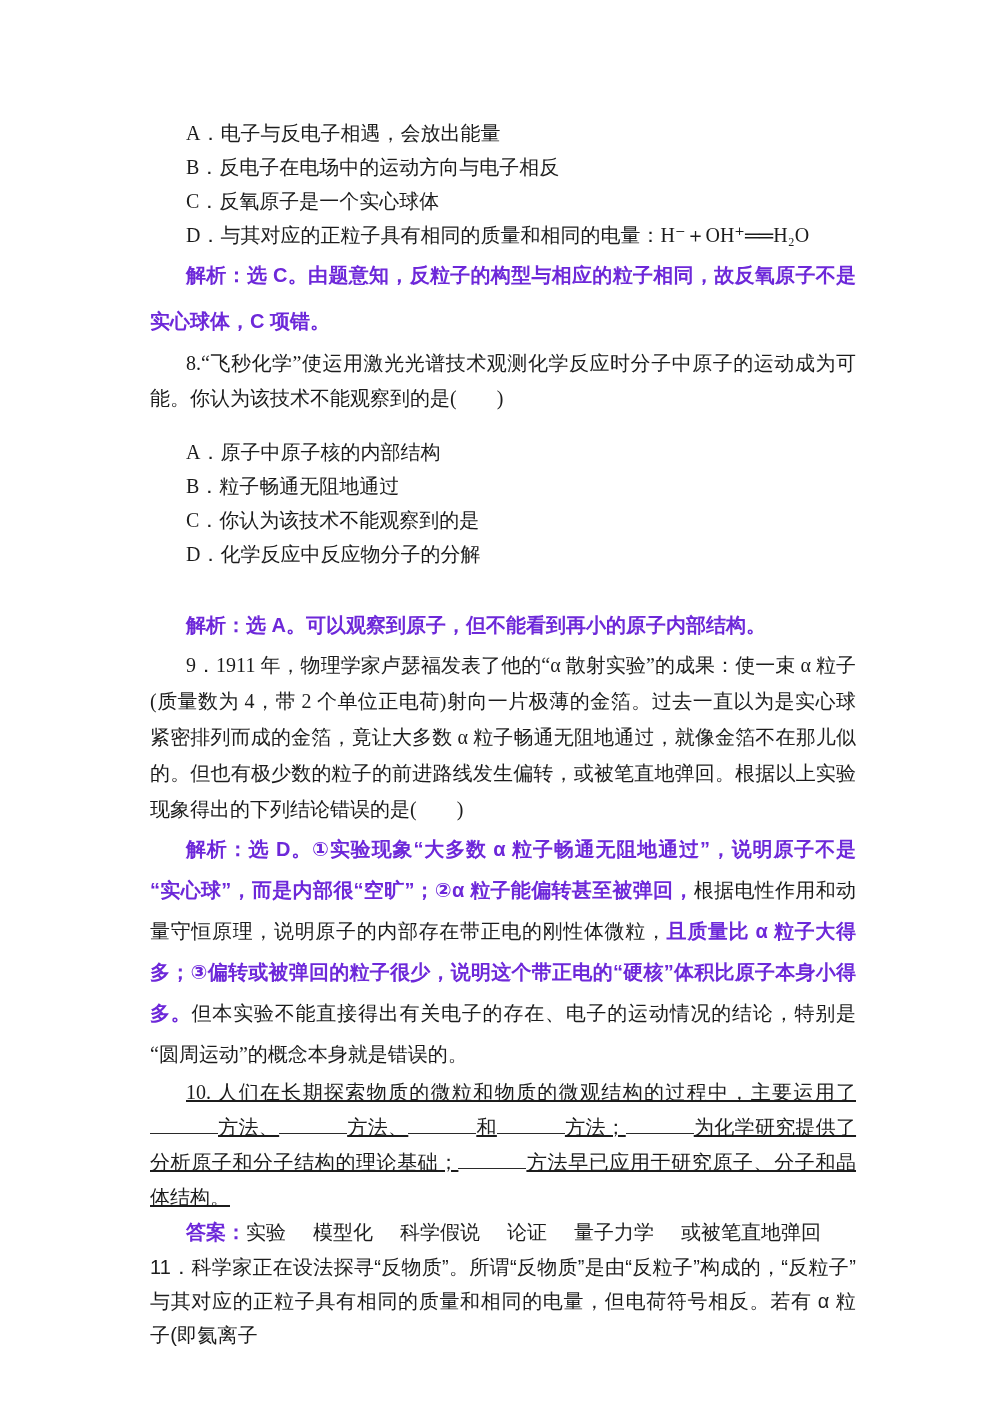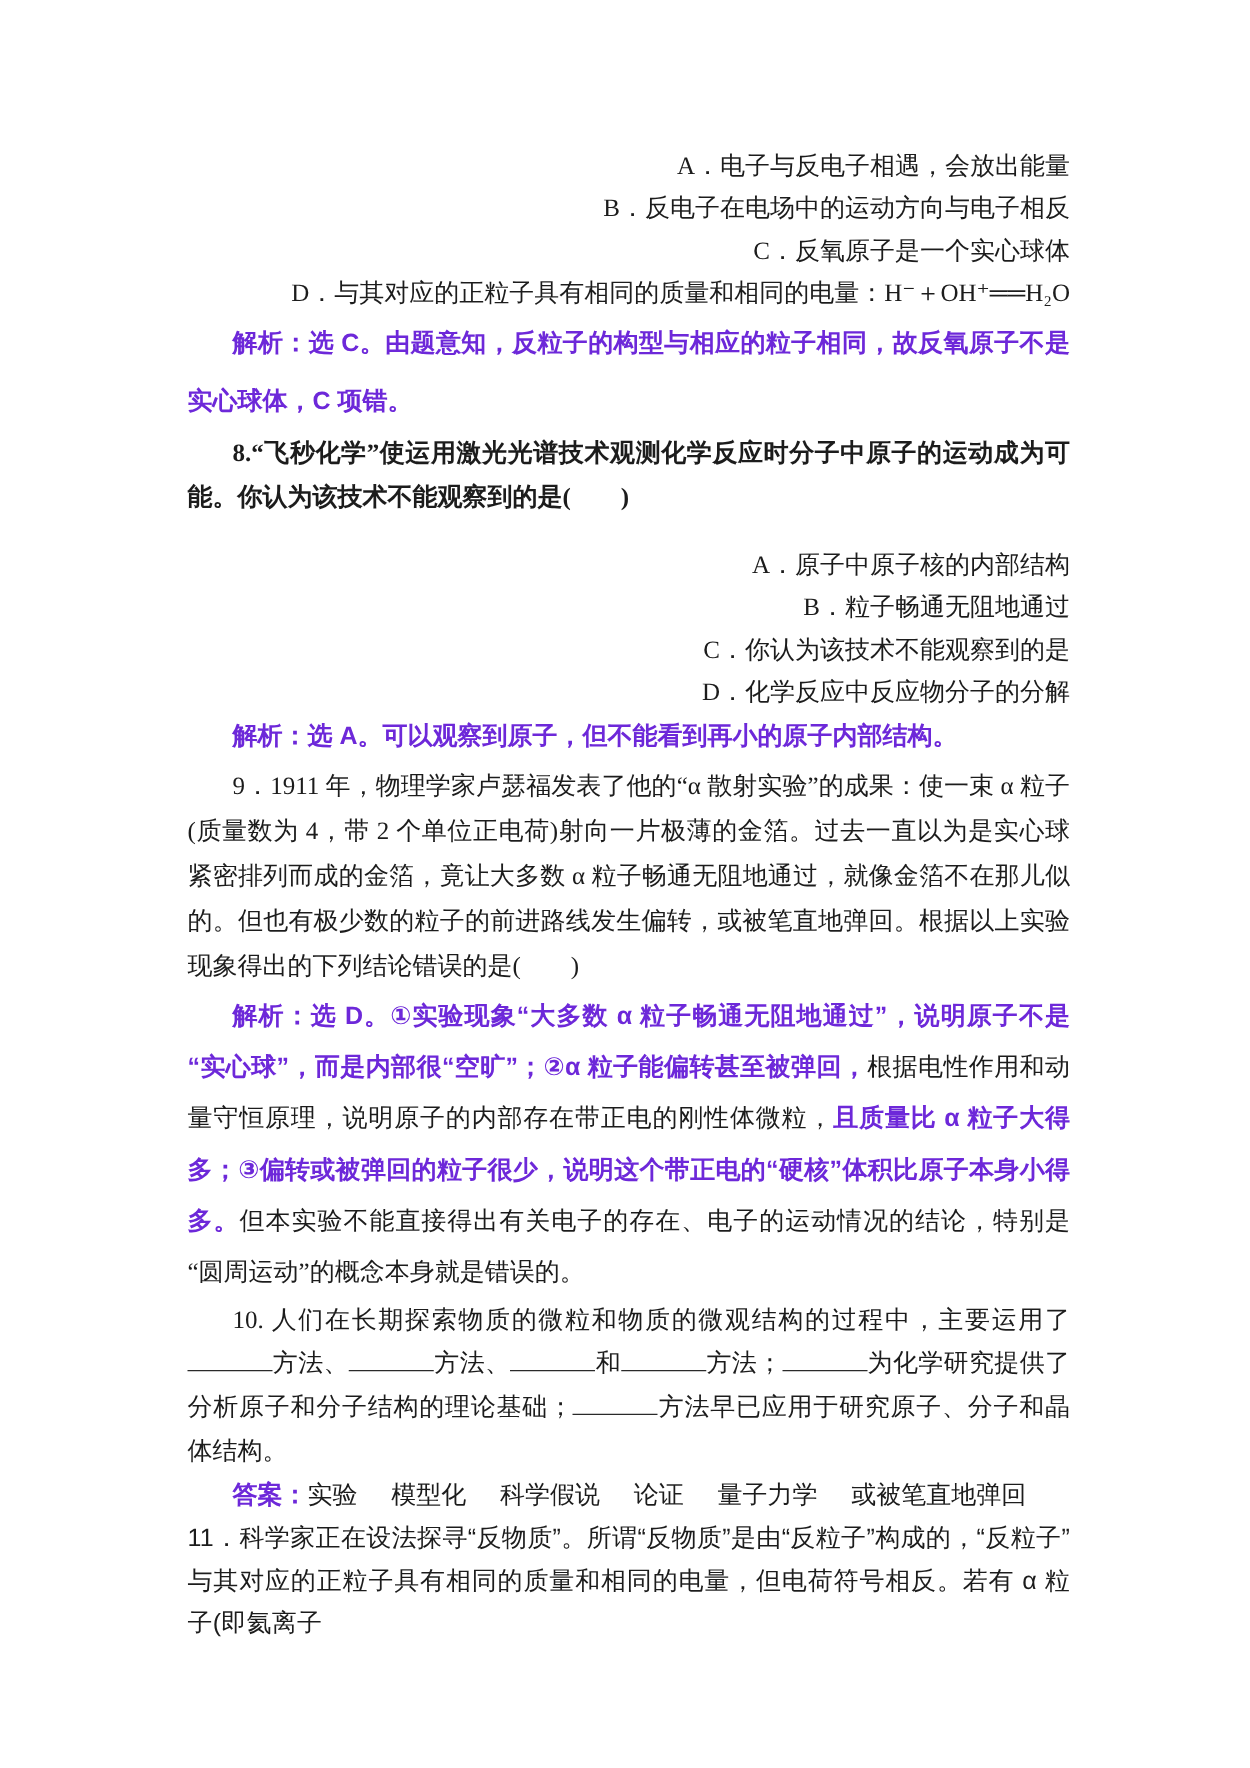"A．电子与反电子相遇，会放出能量" ul.opts li { text-align: right -> none }
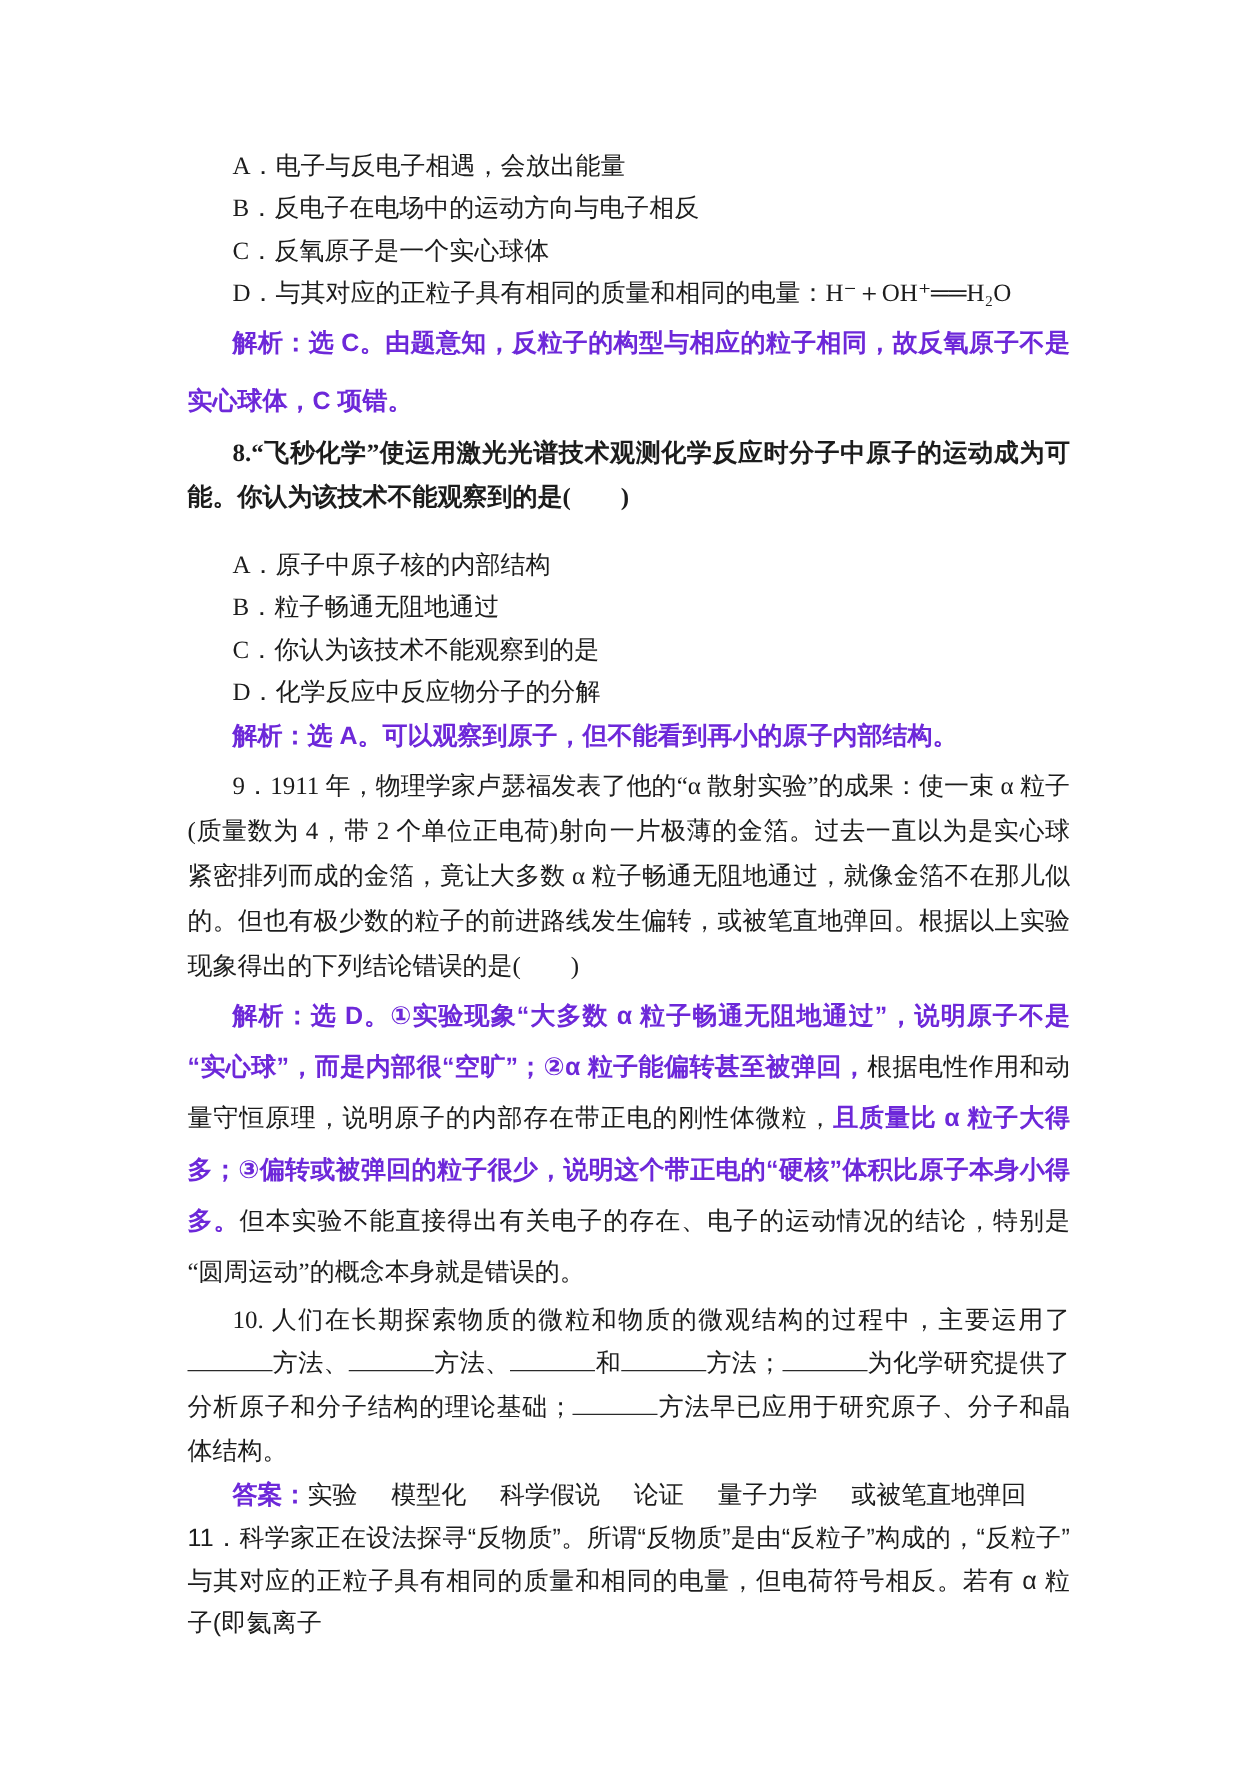"8.“飞秒化学”使运用激光光谱技术观测化学反应时分子中原子的运动成为可能。你认为" #q8-stem { font-weight: bold -> none }
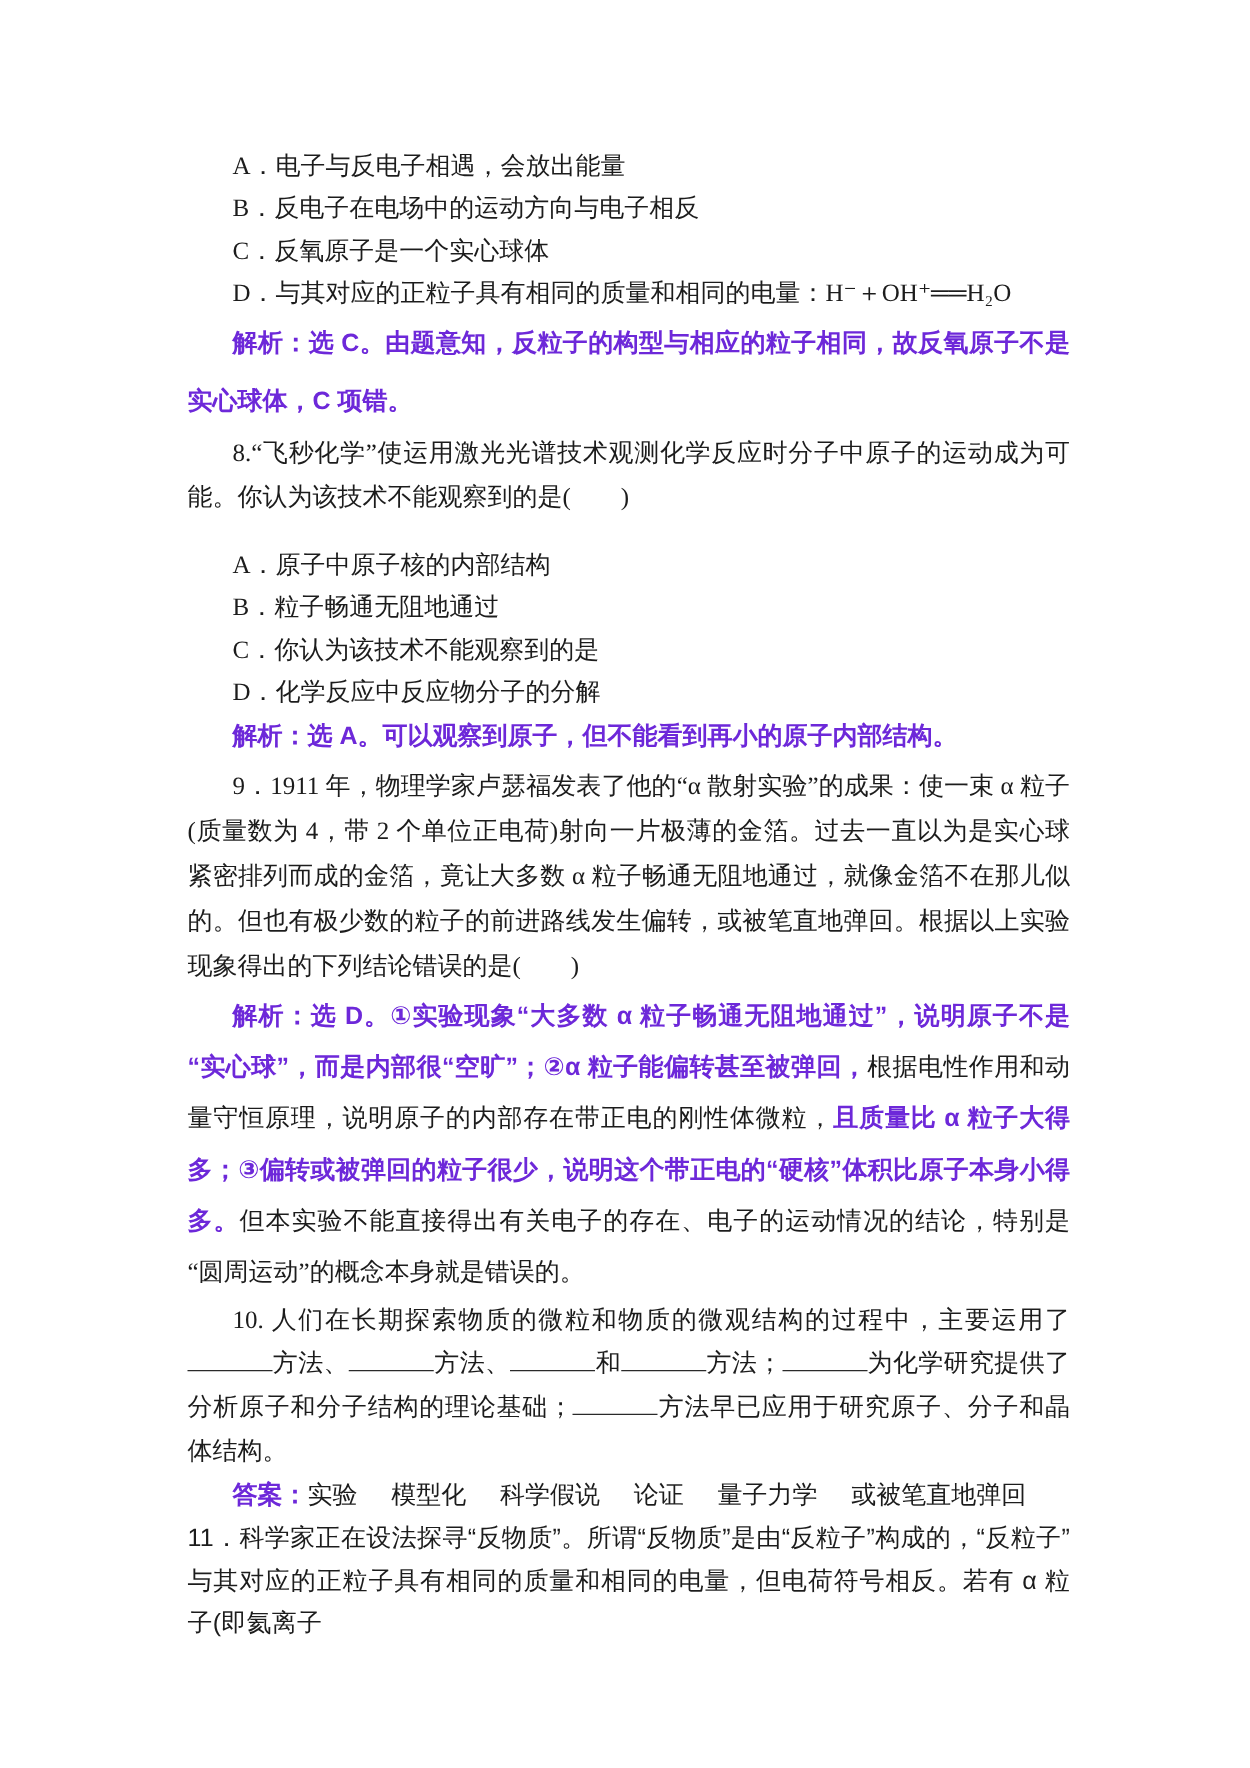"解析：选 A。可以观察到原子，但不能看到再小的原子内部结构。" #q8-analysis { margin-top: none -> 36px }
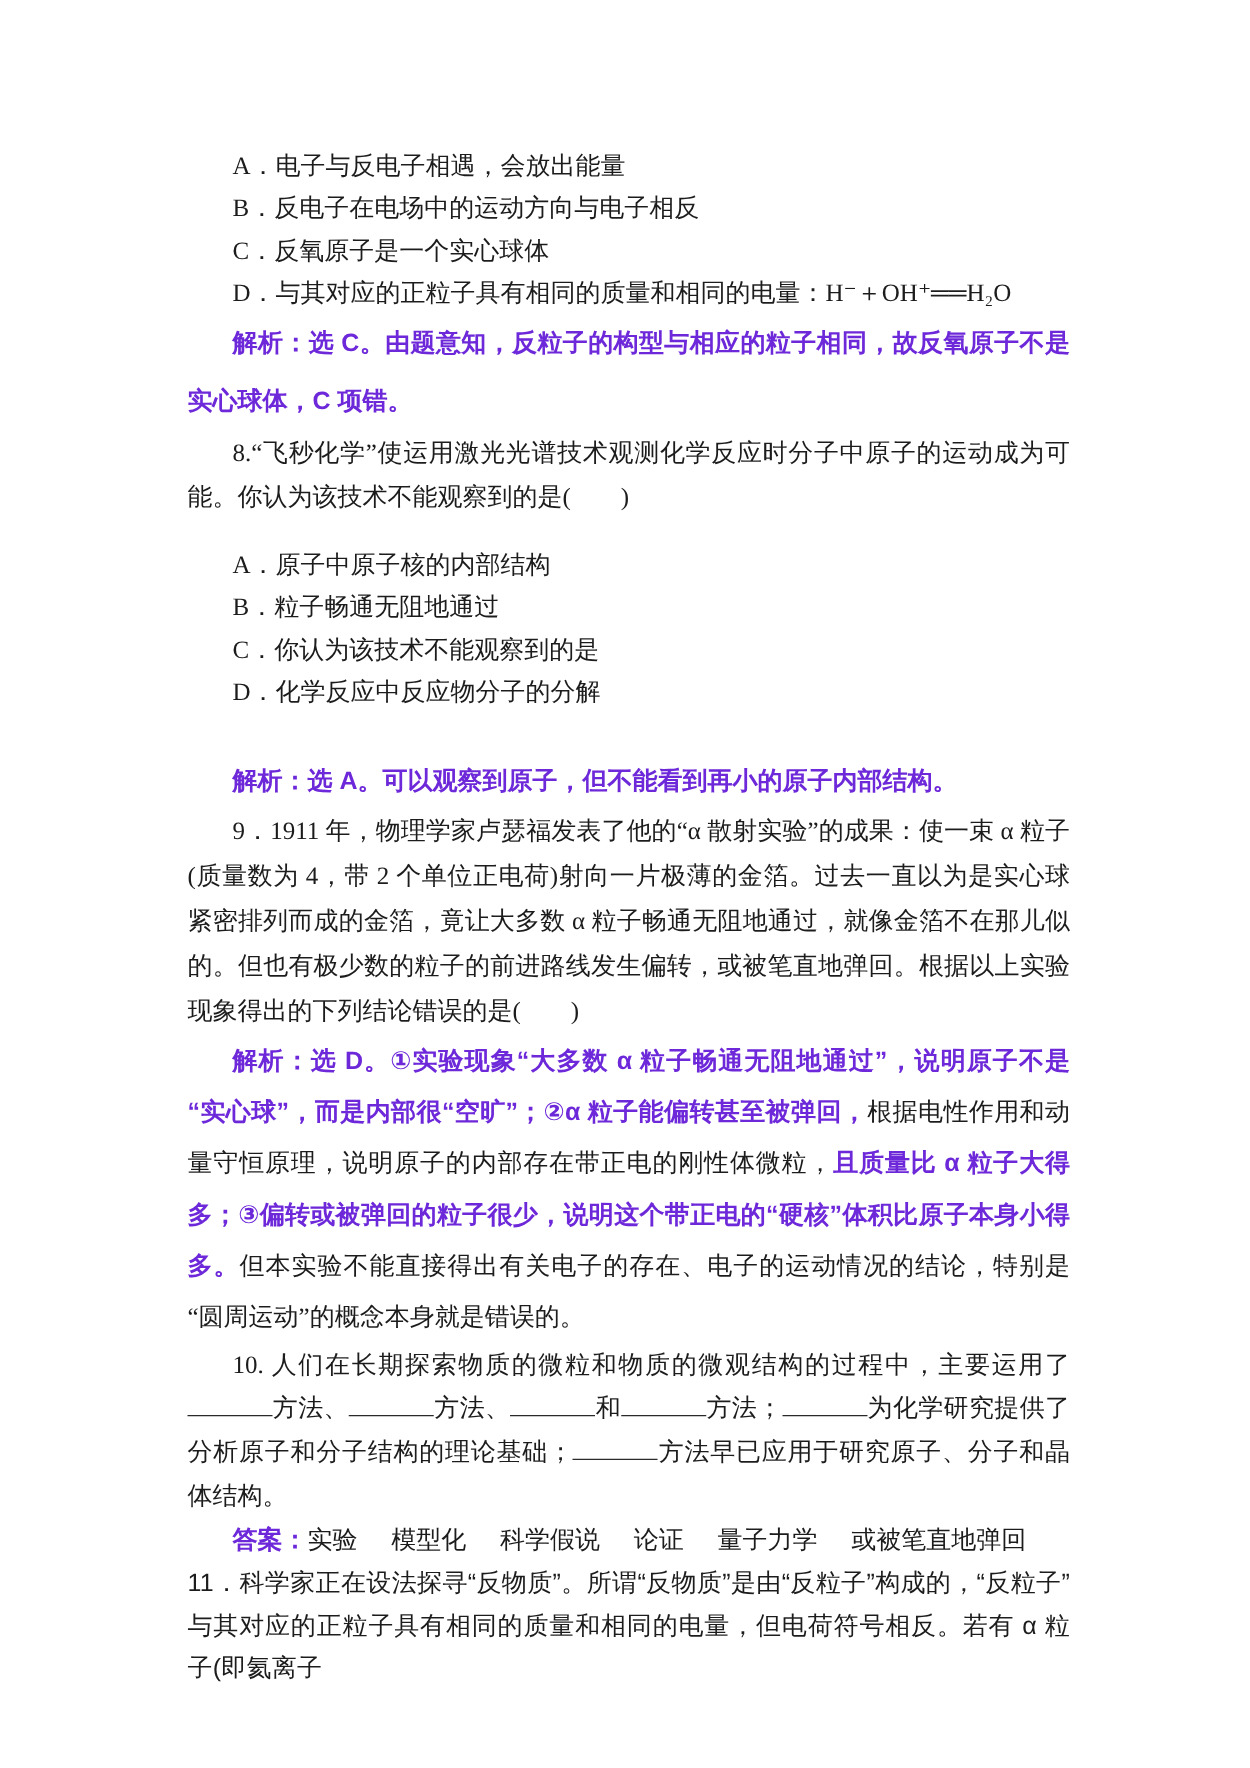"10. 人们在长期探索物质的微粒和物质的微观结构的过程中，主要运用了方法、" #q10-stem { text-decoration: none -> underline }
